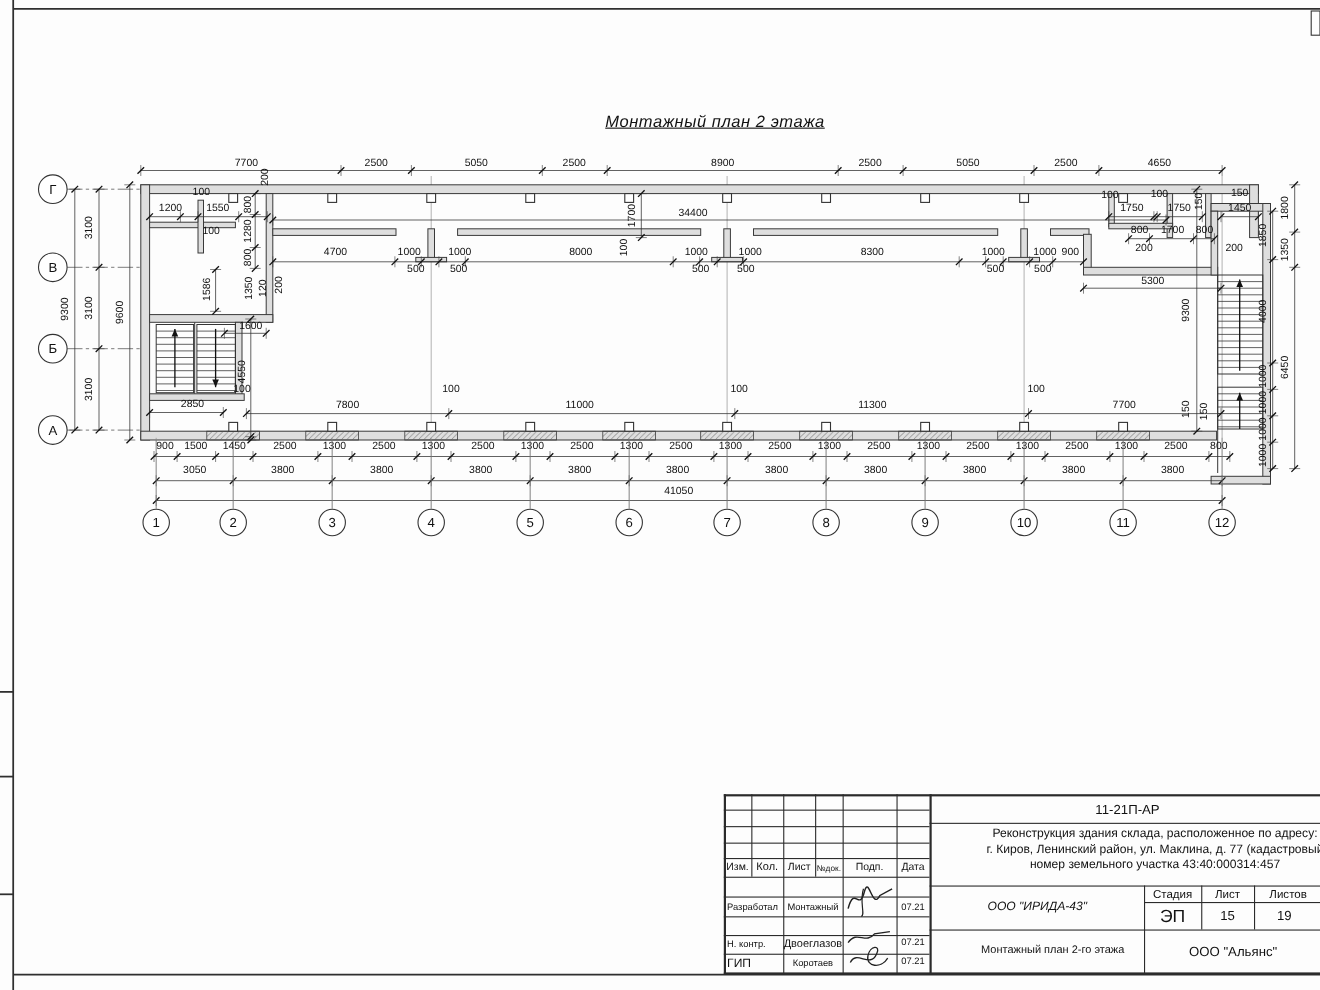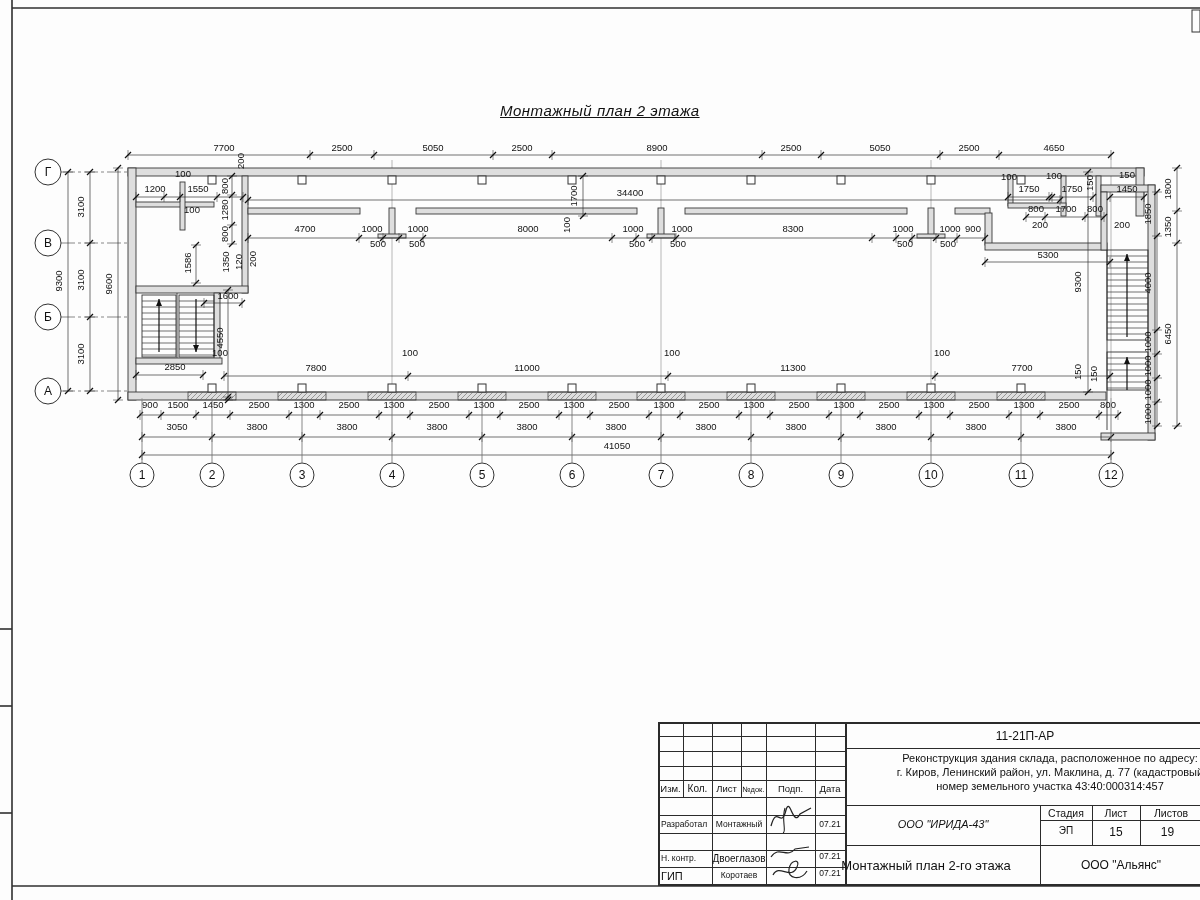"Монтажный план 2 этажа" #plan-title { text-align: none -> center }
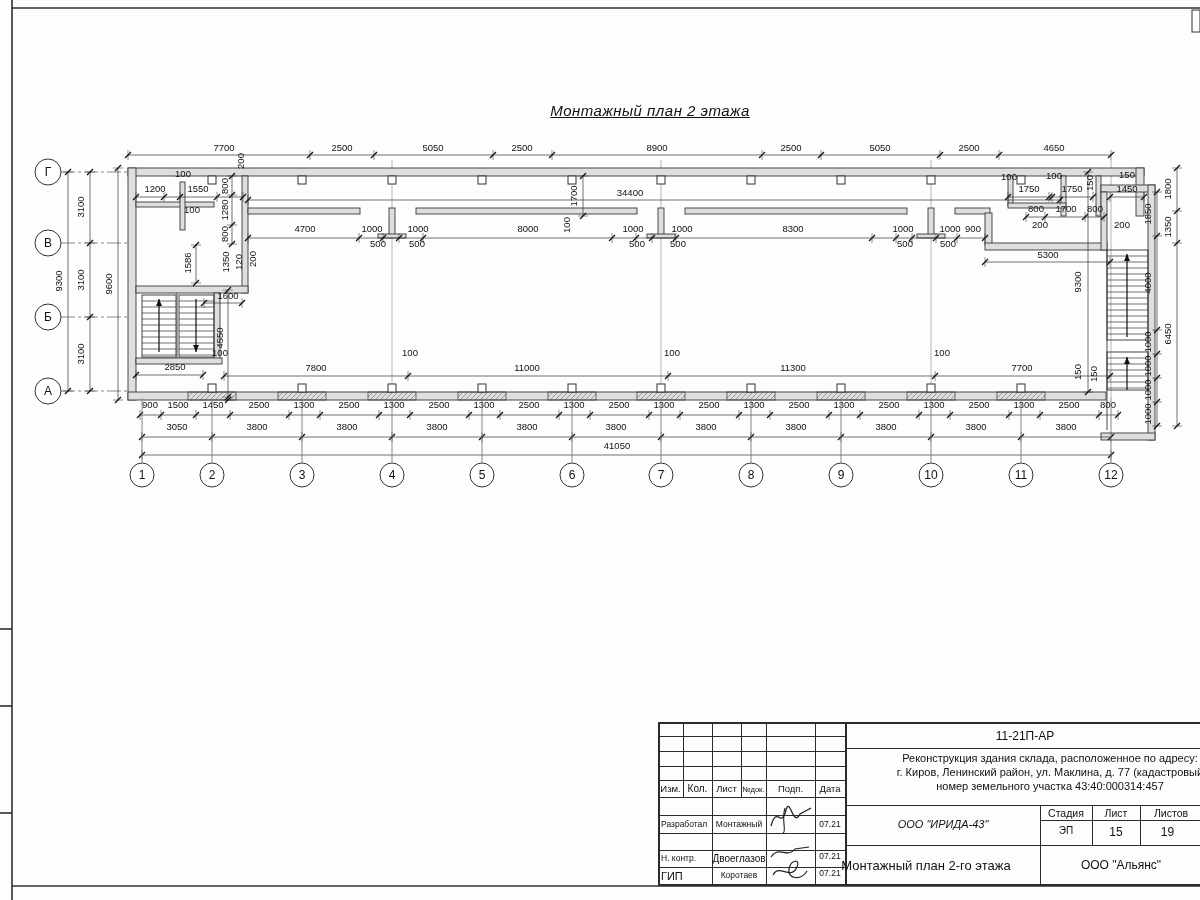"ЭП" div.tbt { font-size: 10px -> 16px }
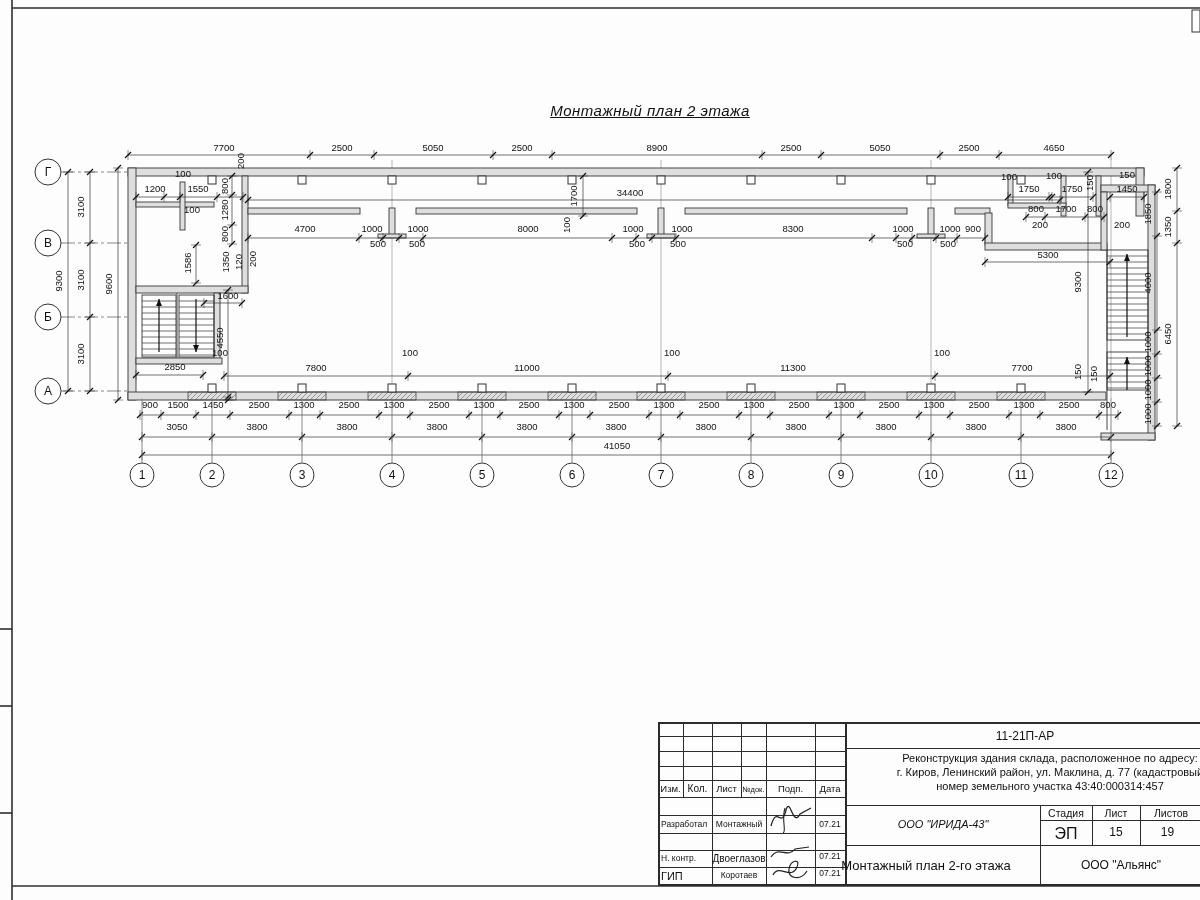"Монтажный план 2-го этажа" div.tbt { font-size: 13px -> 10px; left: 820px -> 851px }
